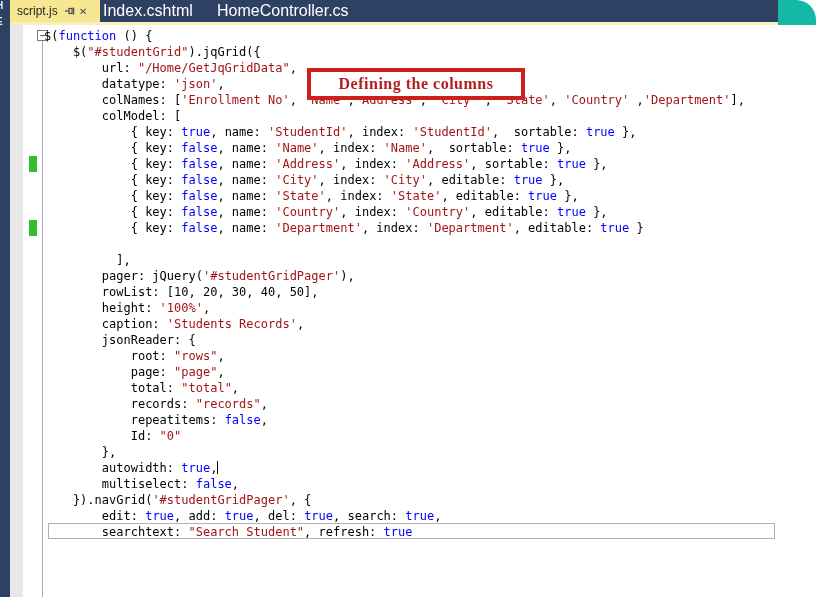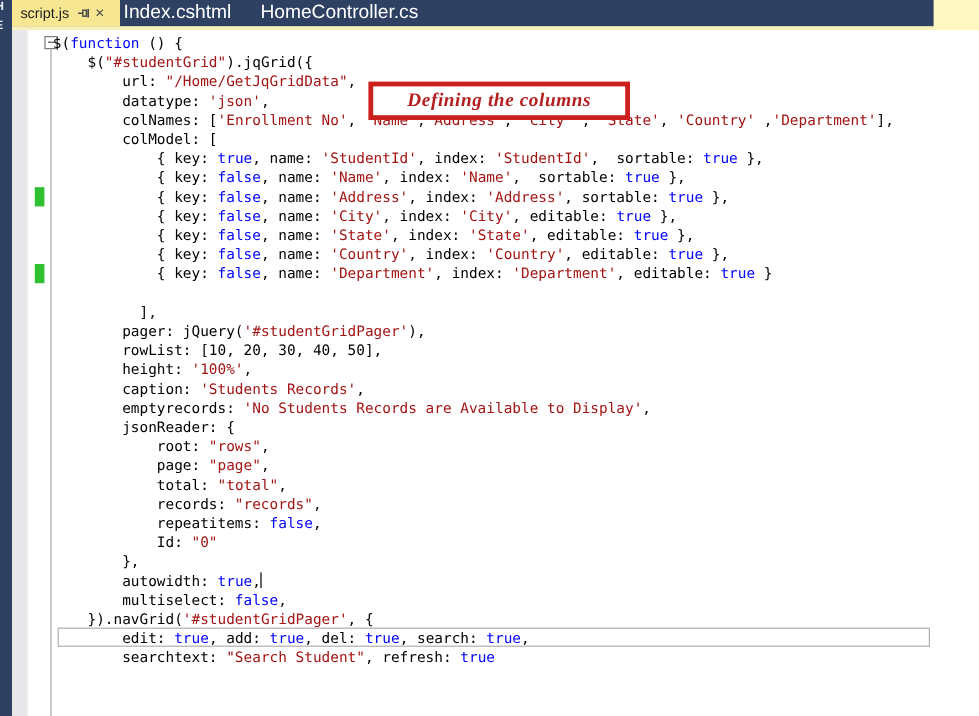"script.js" #stage { background: #fef9c3 -> #14b8a6; border-radius: none -> 20px }
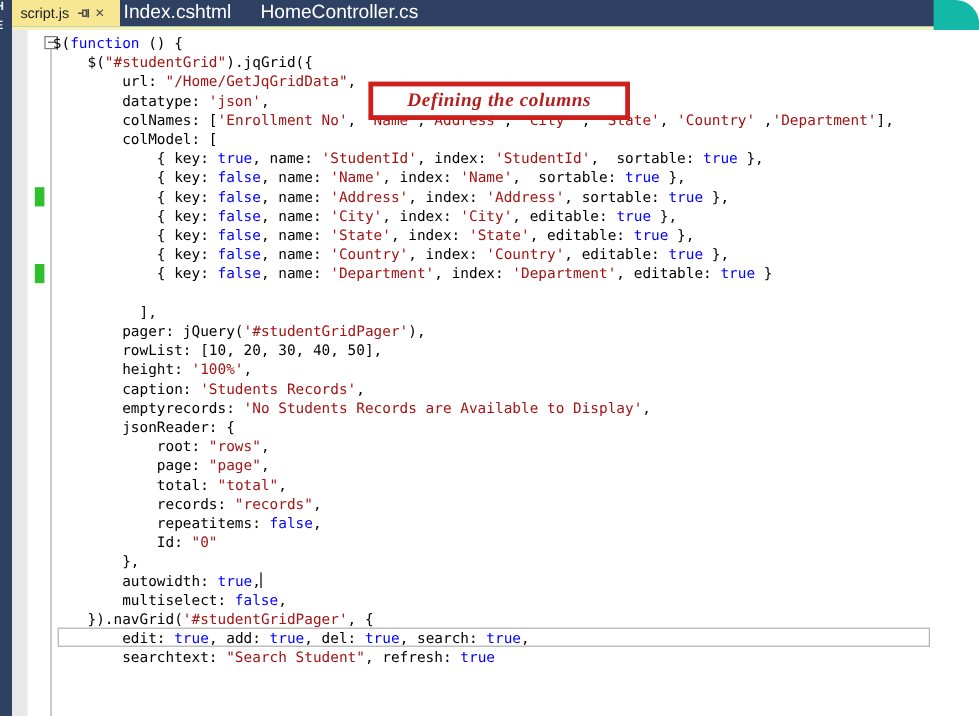"Defining the columns" .annotation { font-style: italic -> none }
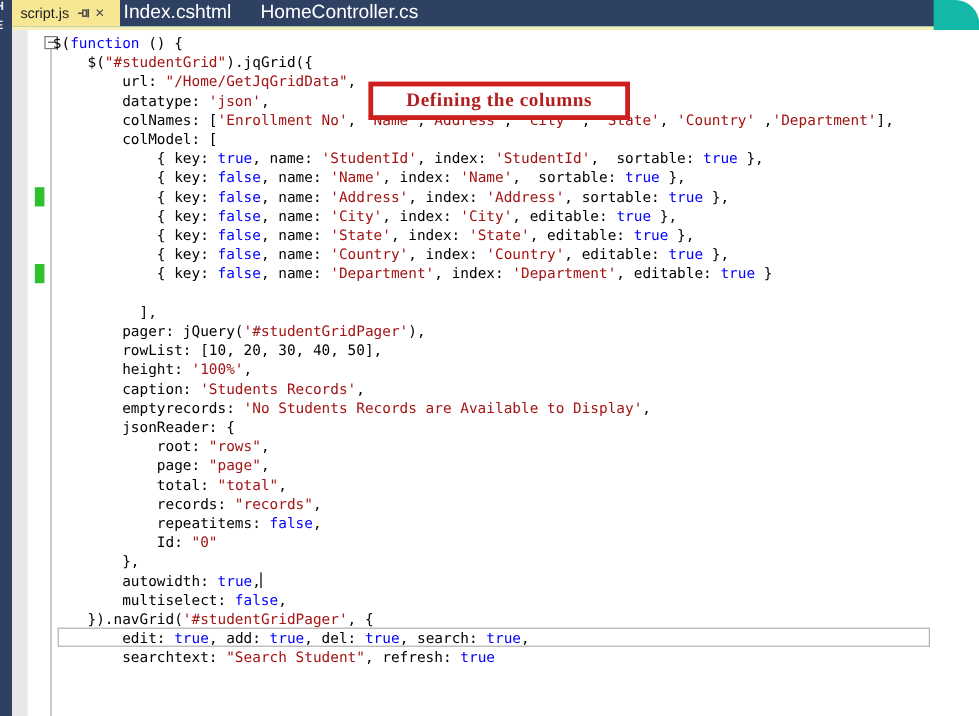"emptyrecords: 'No Students Records are" div.code-line { html: <div><span> emptyrecords: </span><span>'No Students Records are Available to Display'</span><span>,</span></div> -> none }
